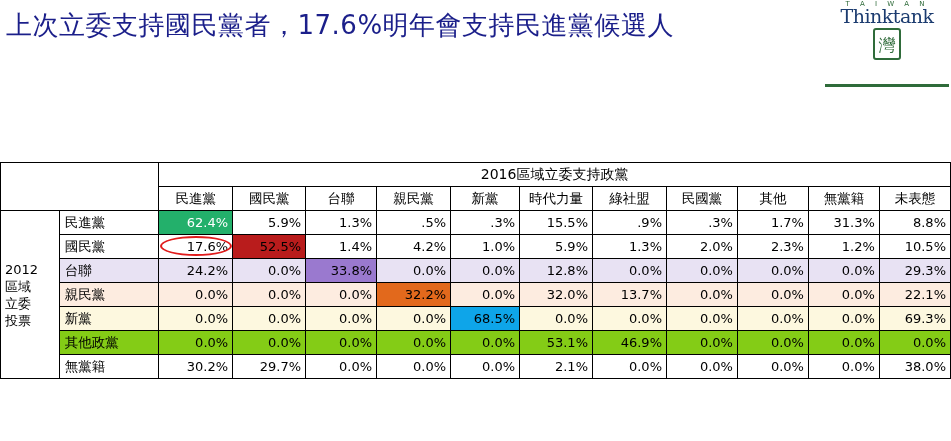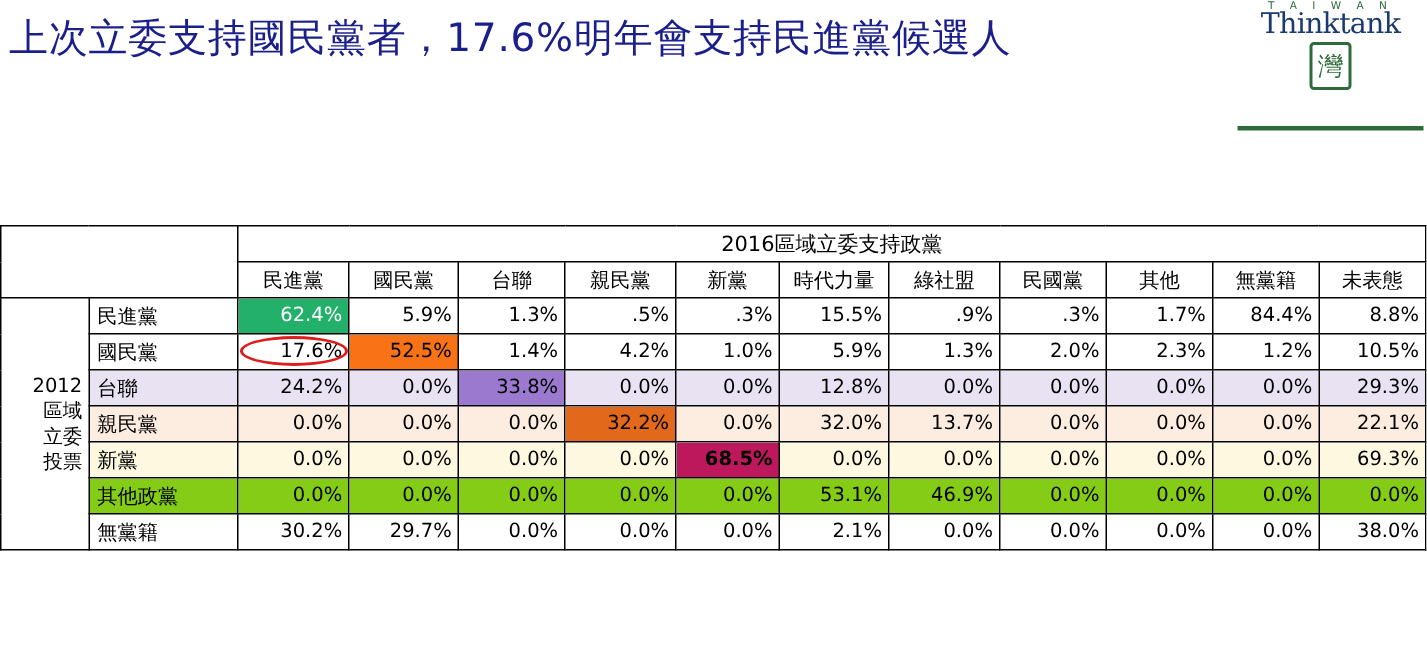"2016區域立委支持政黨" #table-wrap { top: 150px -> 162px }
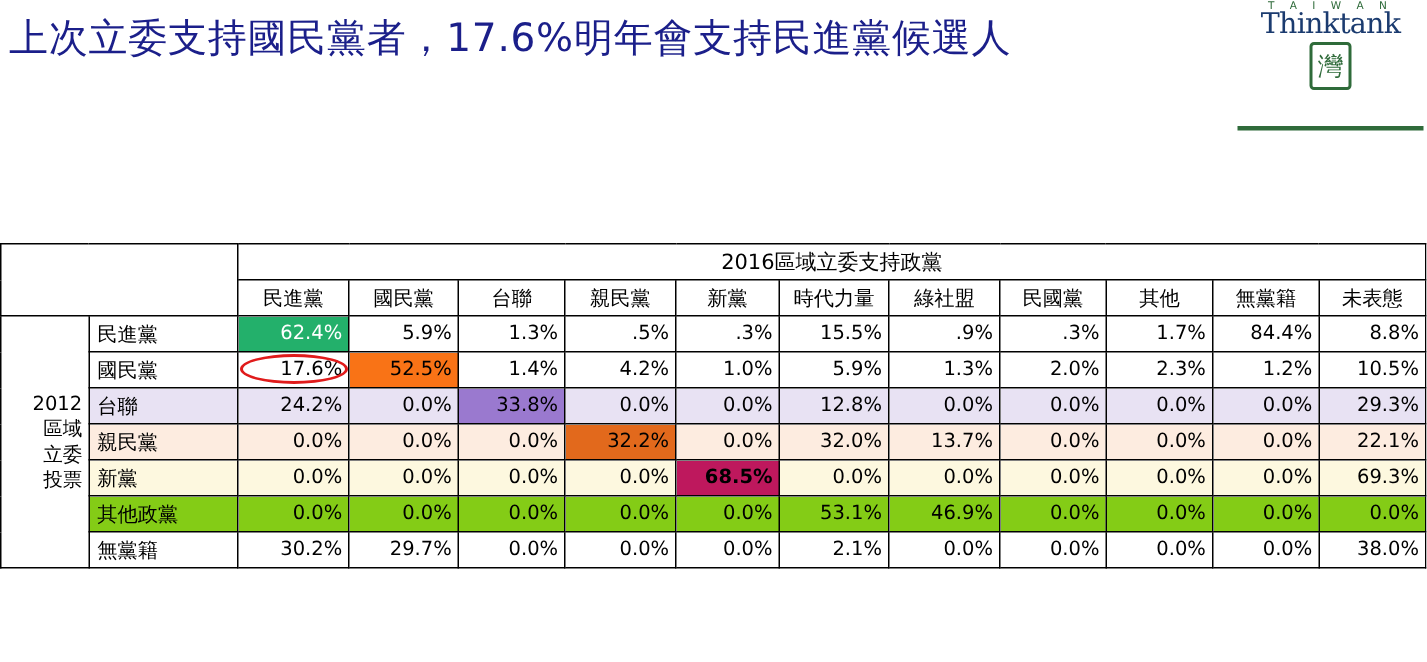"84.4%" td.tint-dpp { text: 84.4% -> 31.3% }
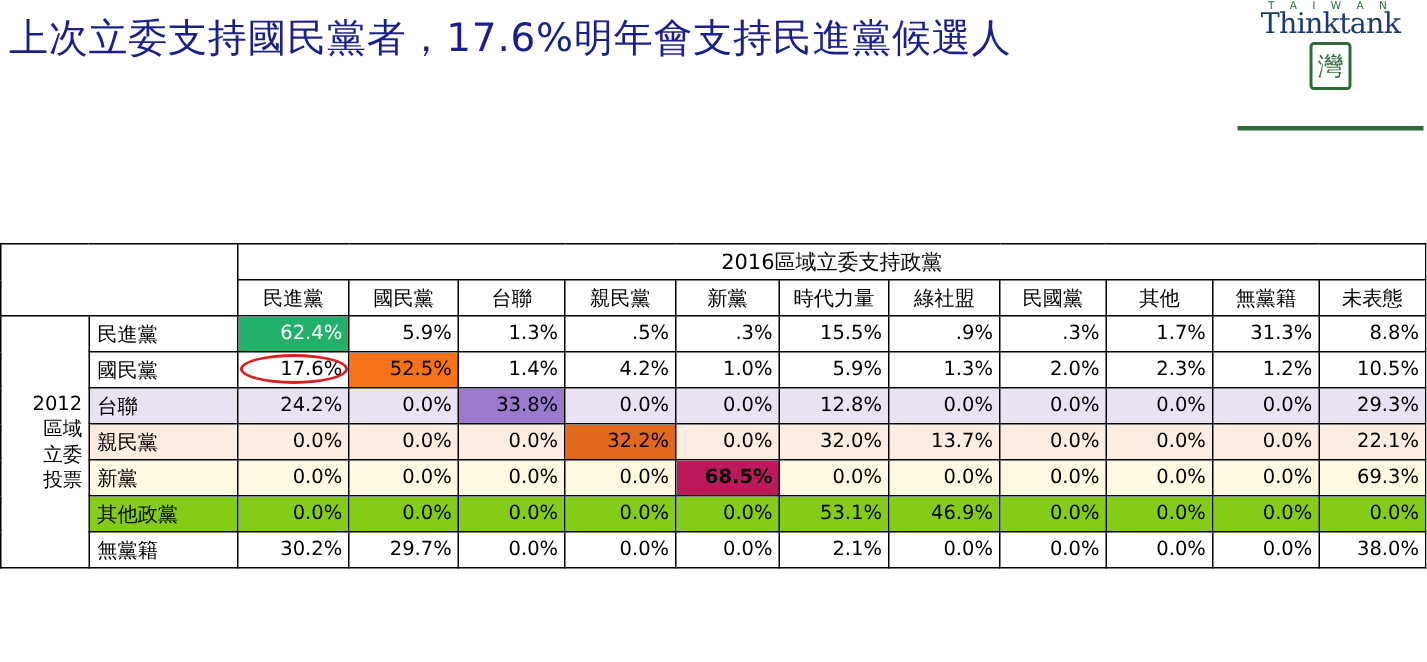"52.5%" .hl-kmt { background: #f97316 -> #b91c1c }
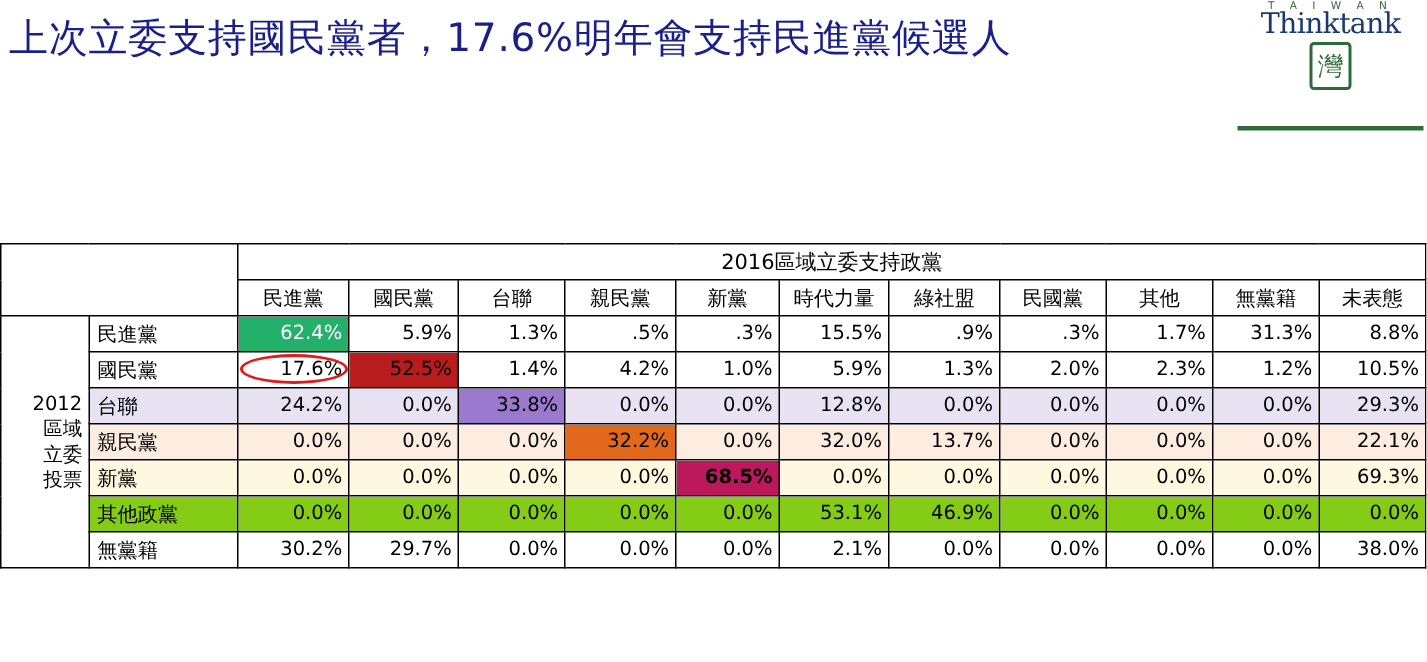"2012" .sidelabel { text-align: right -> left }
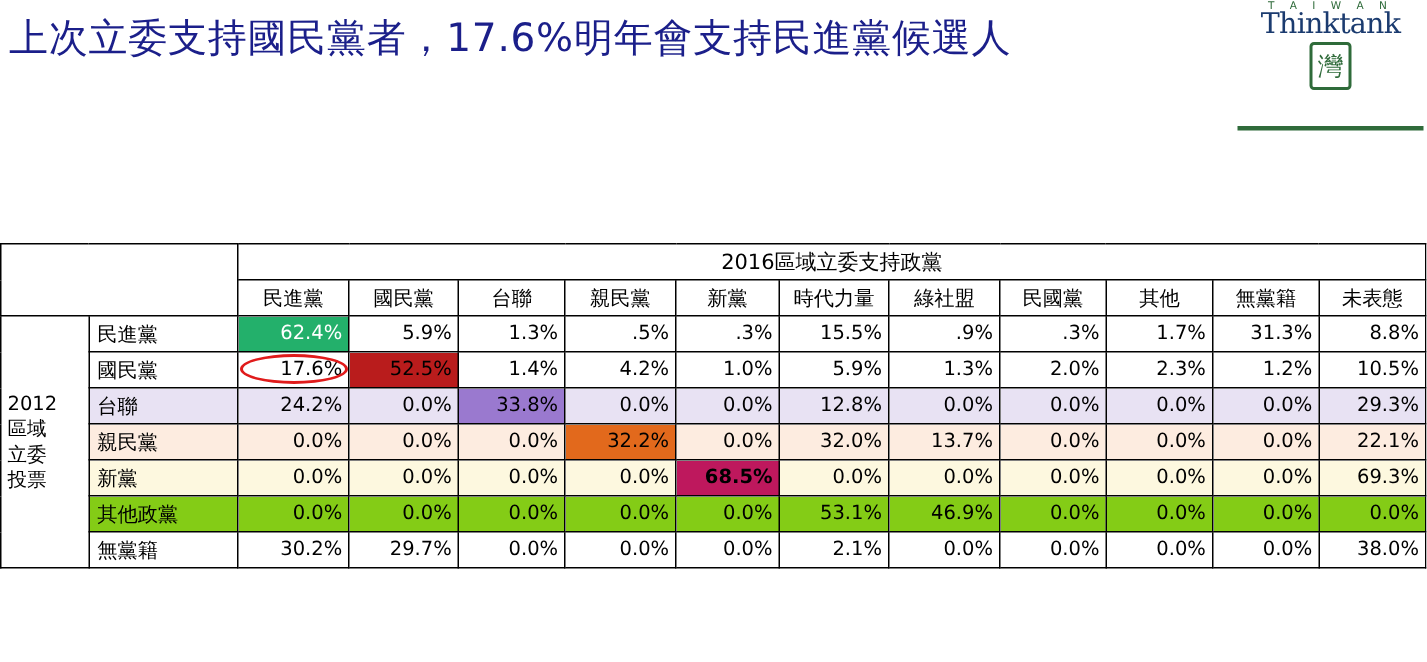"68.5%" .hl-np { background: #be185d -> #0ea5e9; font-weight: bold -> none }
